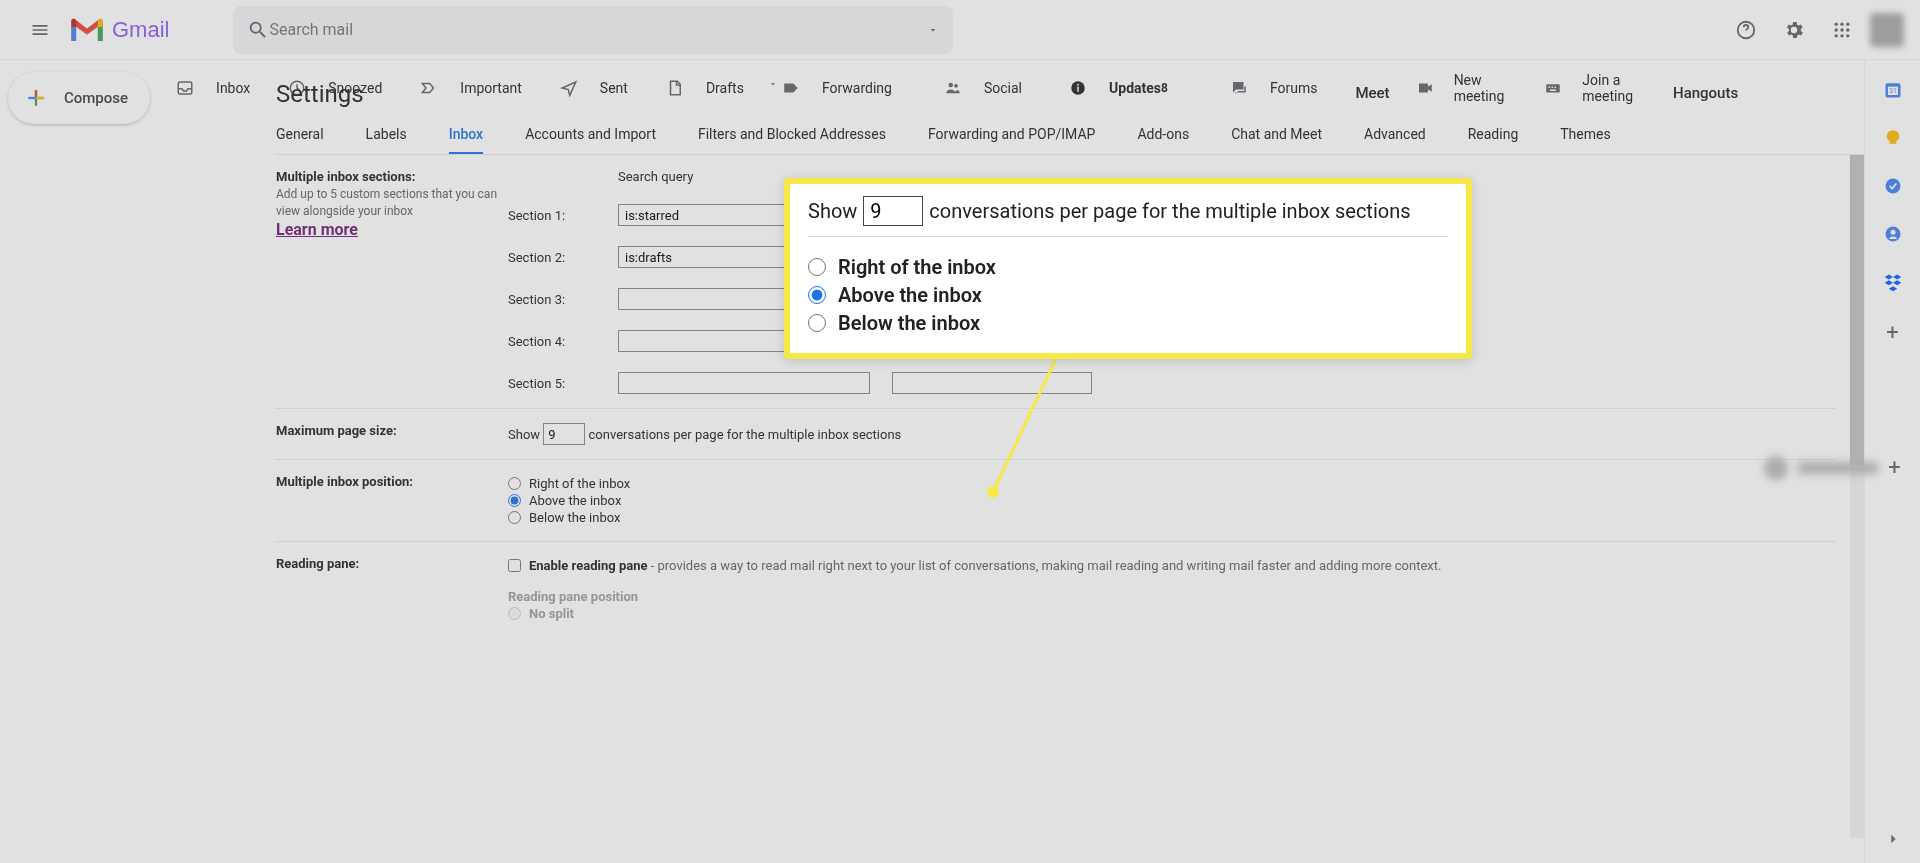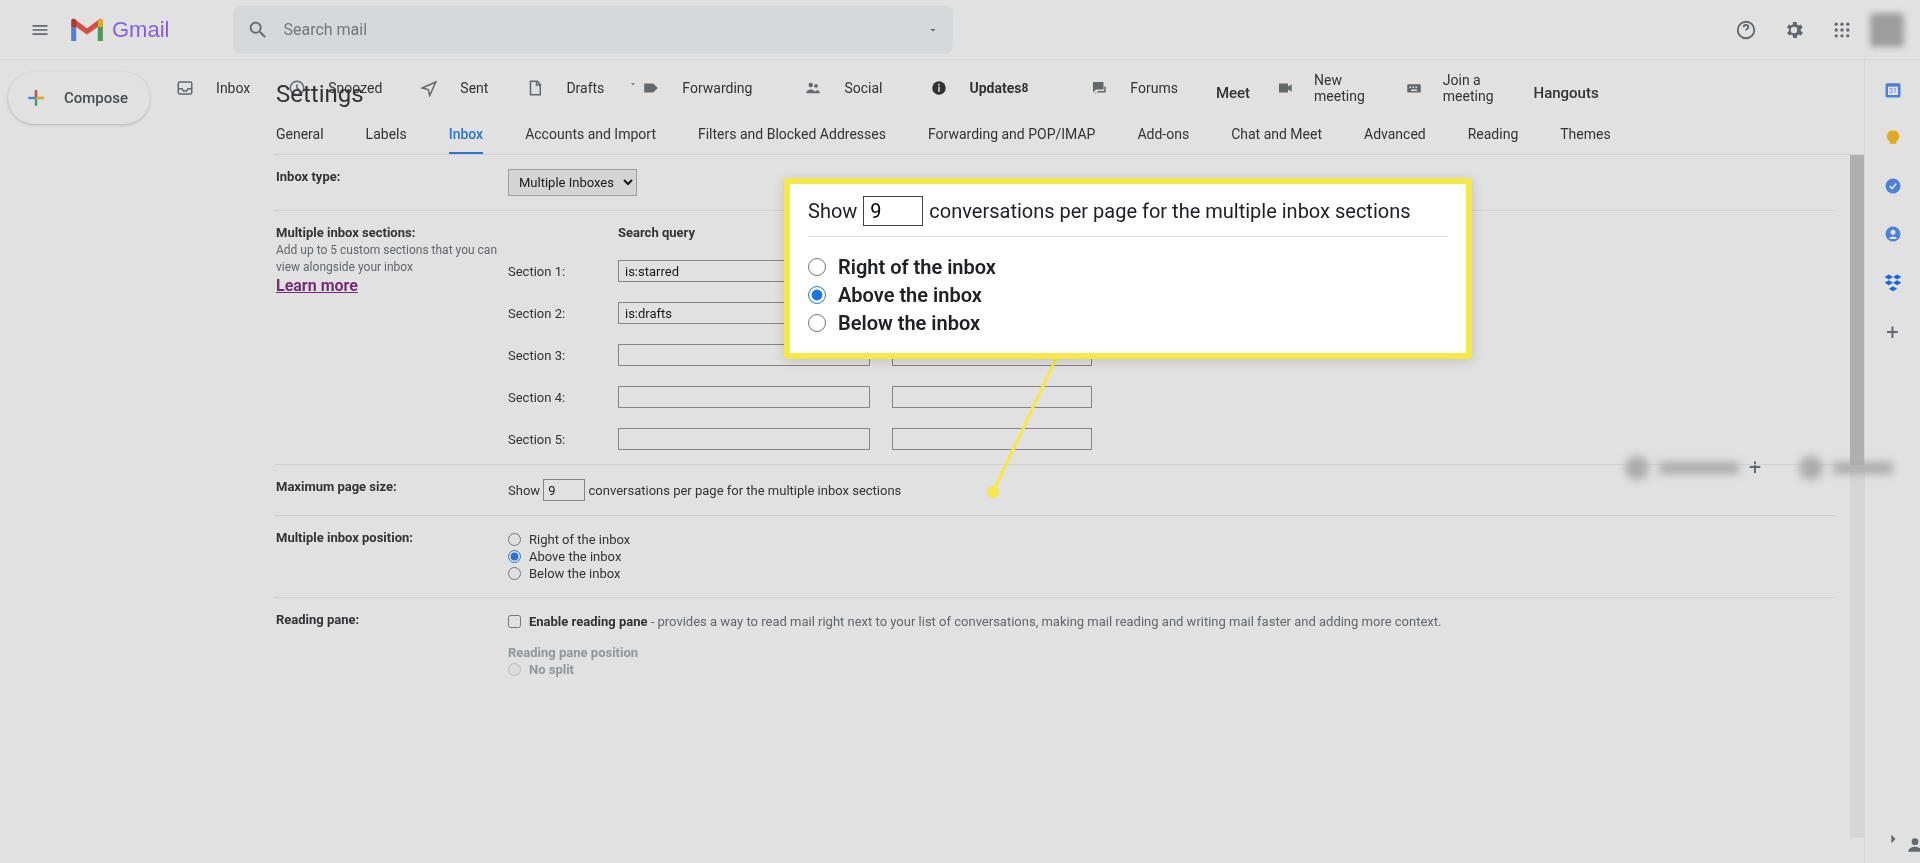"Search mail" .search-bar input { margin-left: 14px -> none }
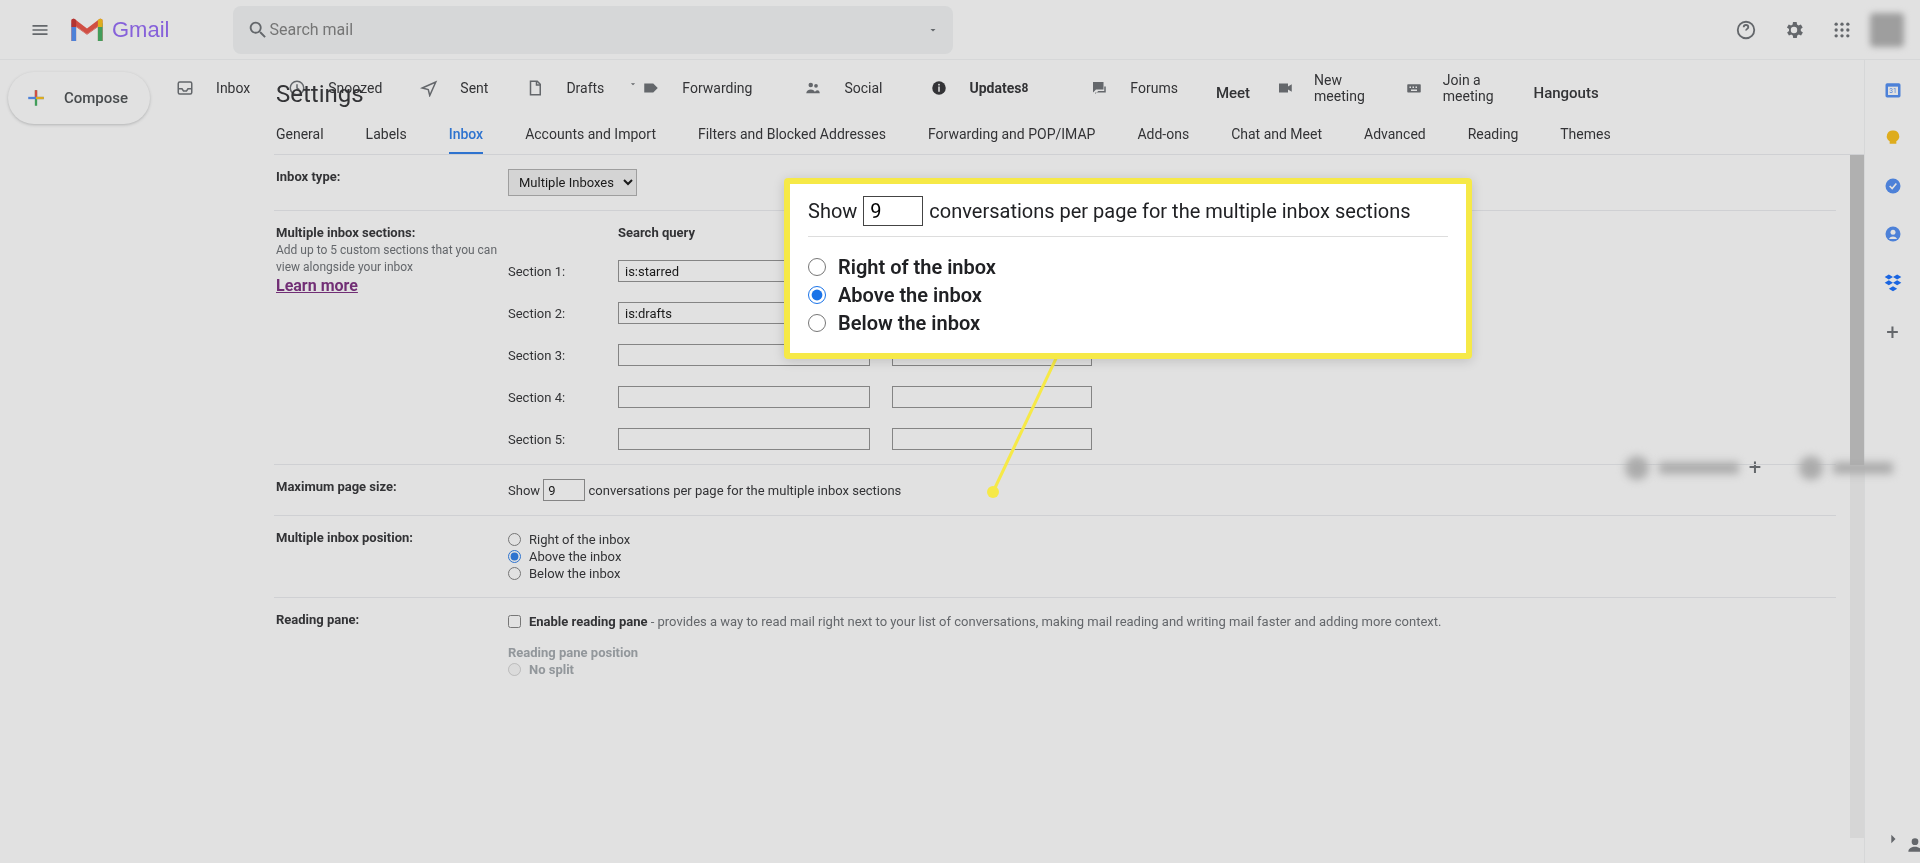"Important" div.nav-item { html: none -> <div> <span> <svg> <path></path> </svg> </span> <span>Important</span> </div> }
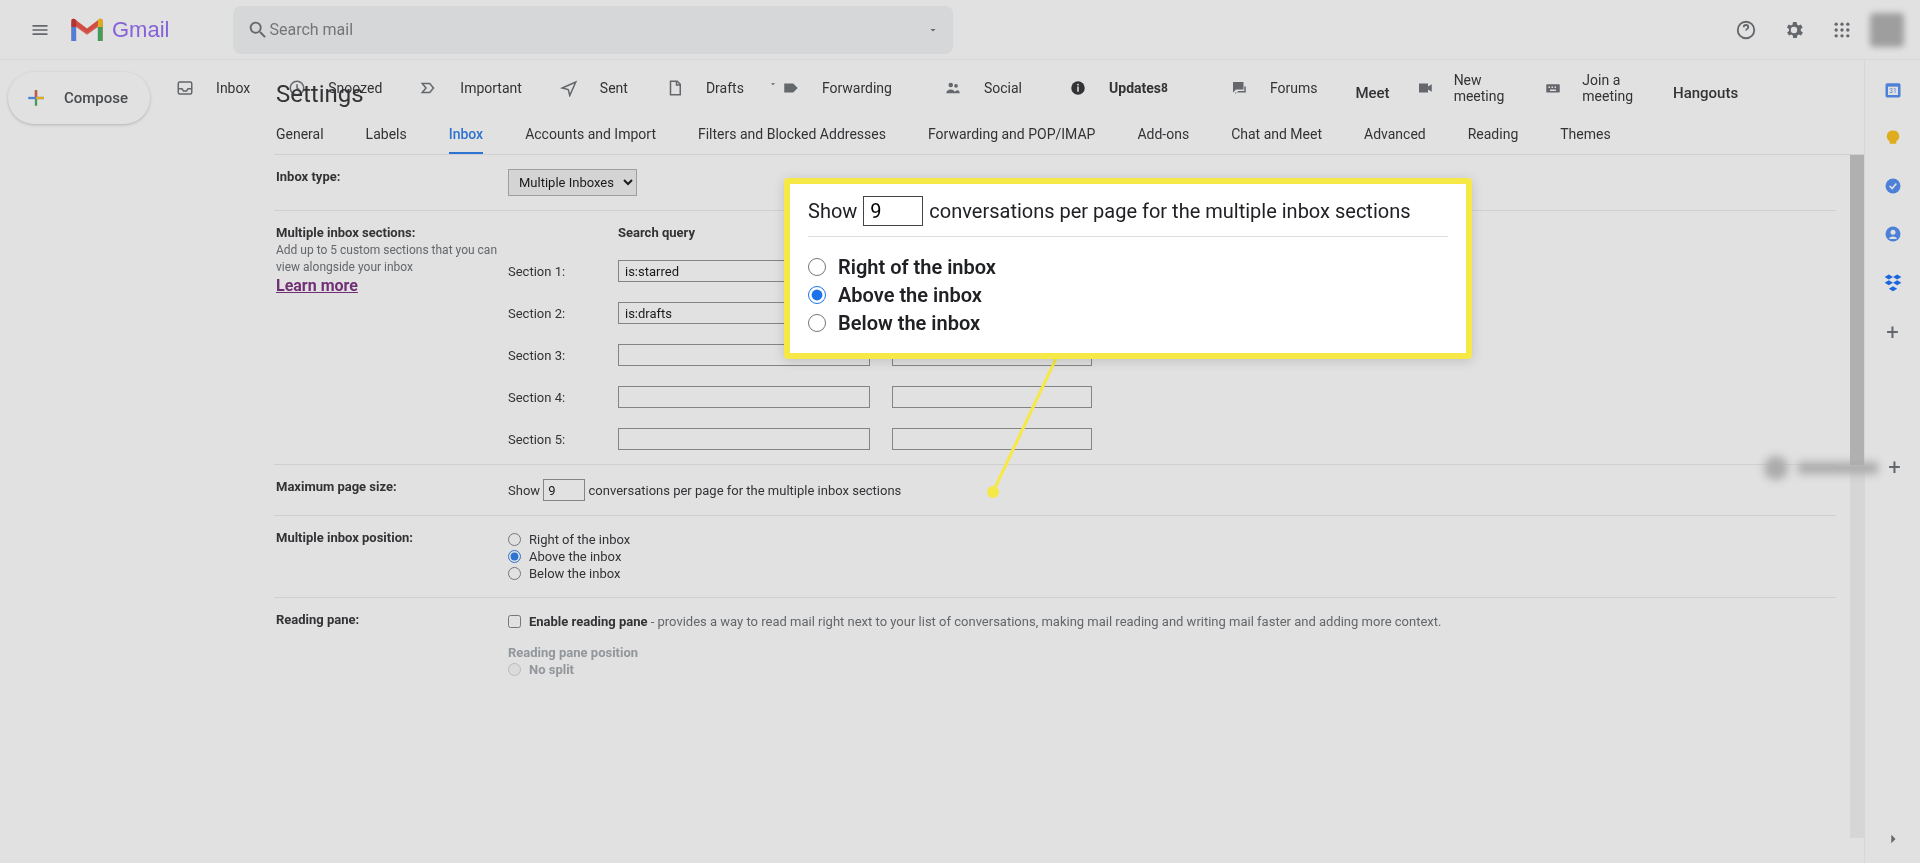"Inbox type:" div.setting-row { html: <div> <div>Inbox type:</div> <div><select><option>Multiple Inboxes</option></select></div> </div> -> none }
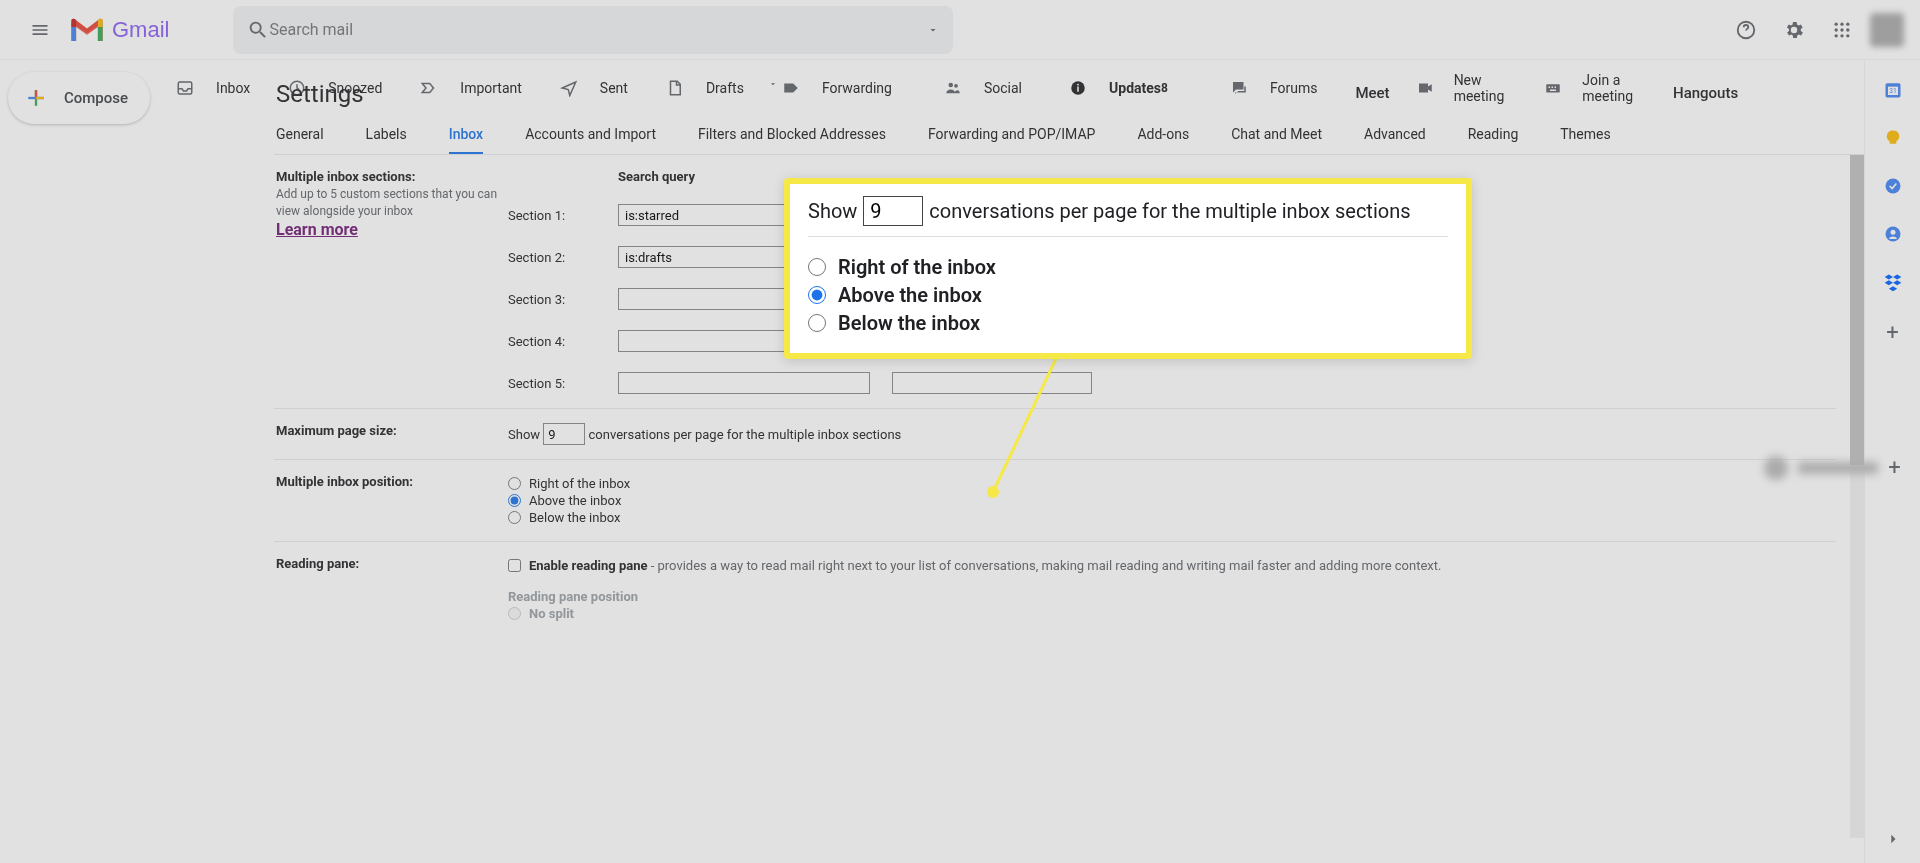"Search query" .query-grid .head { font-weight: bold -> none }
